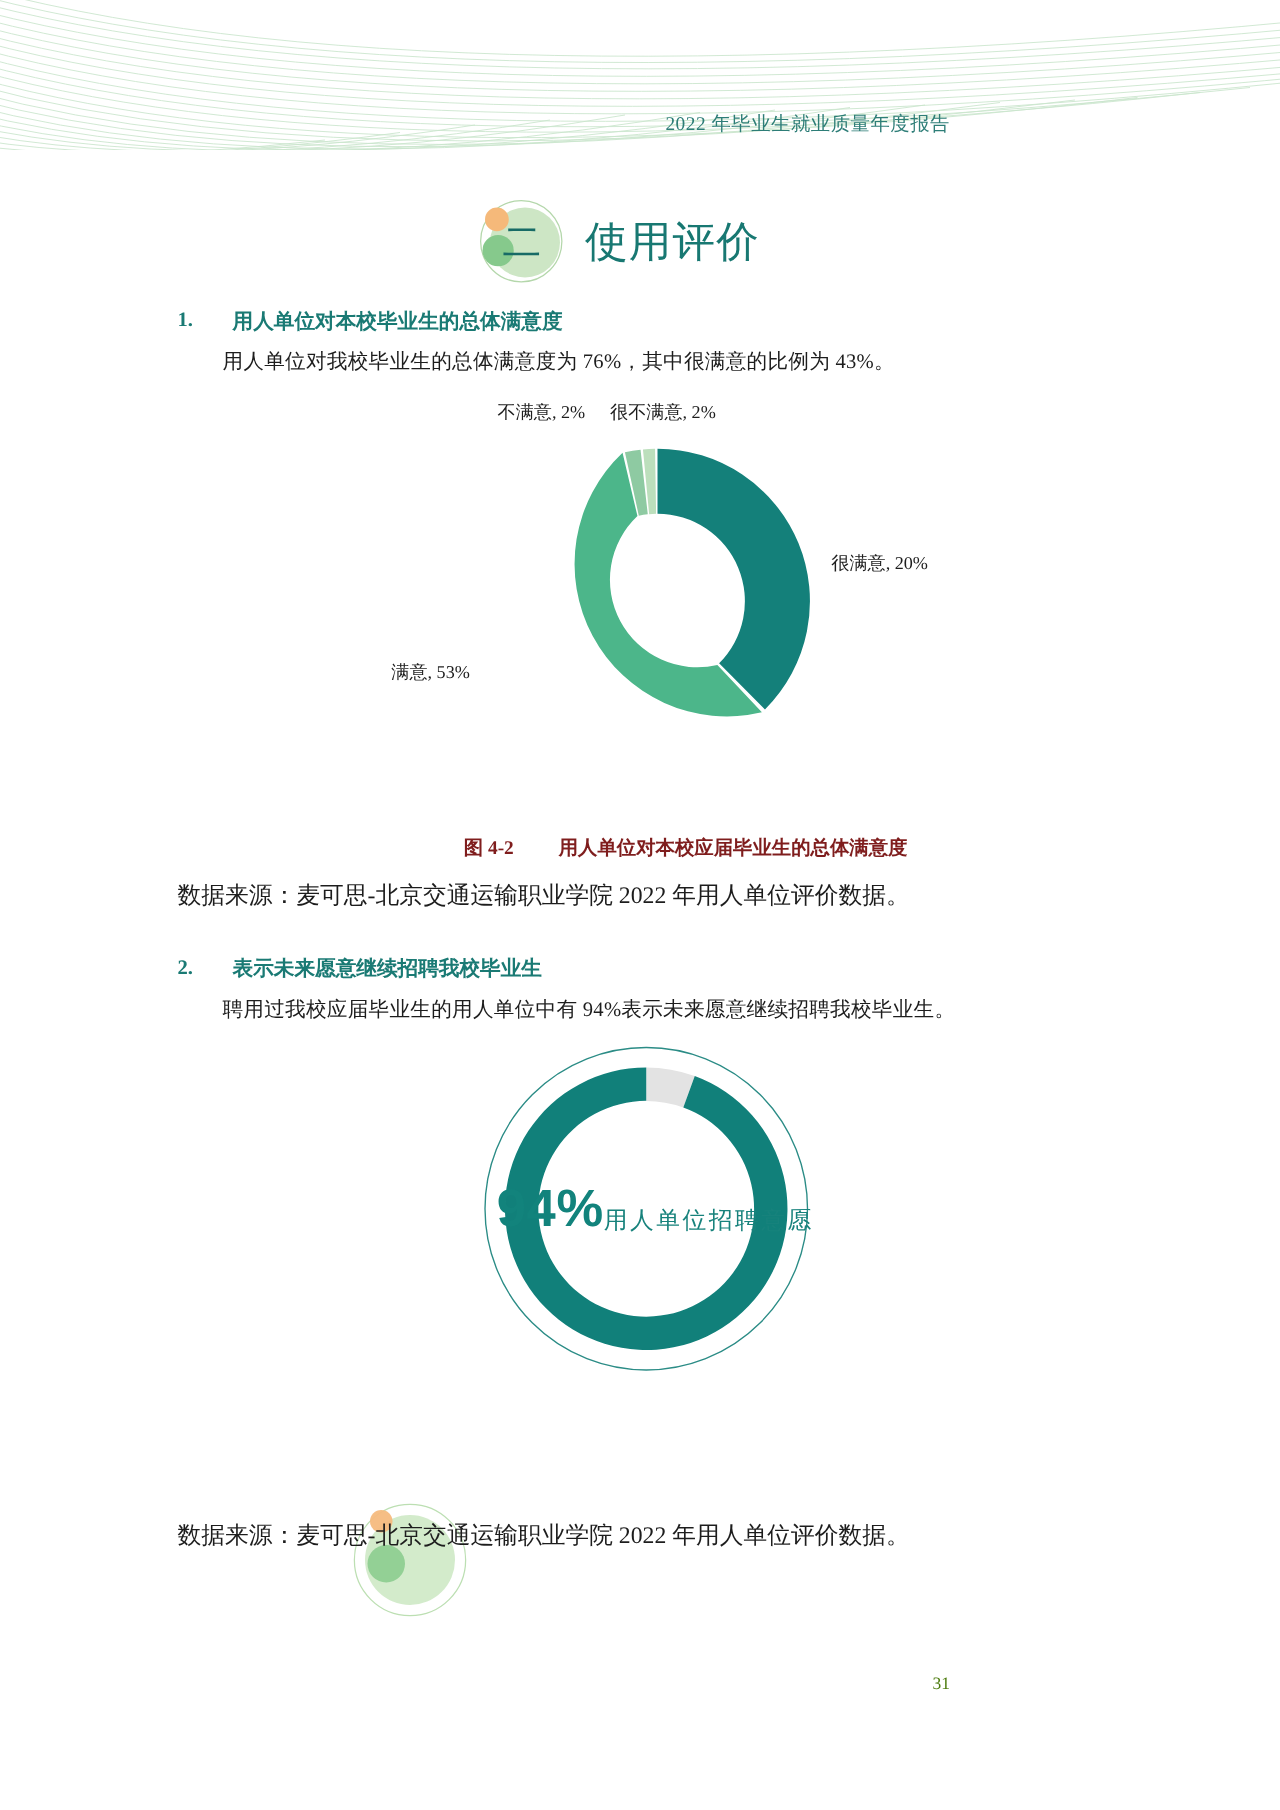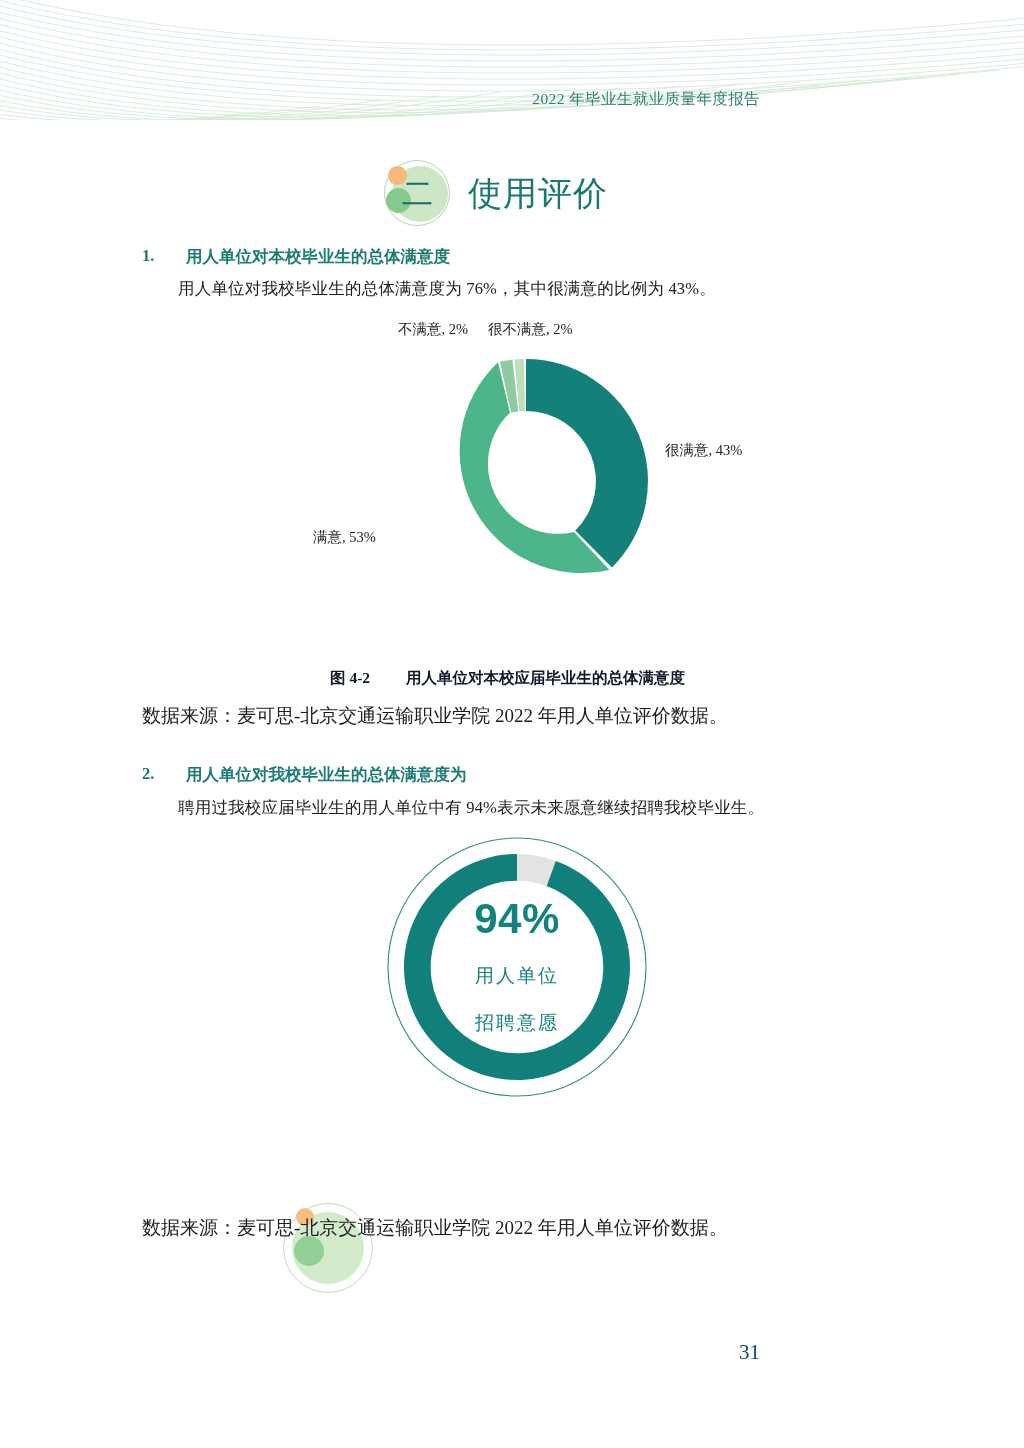"很满意, 43%" div.donut1-label { text: 43% -> 20% }
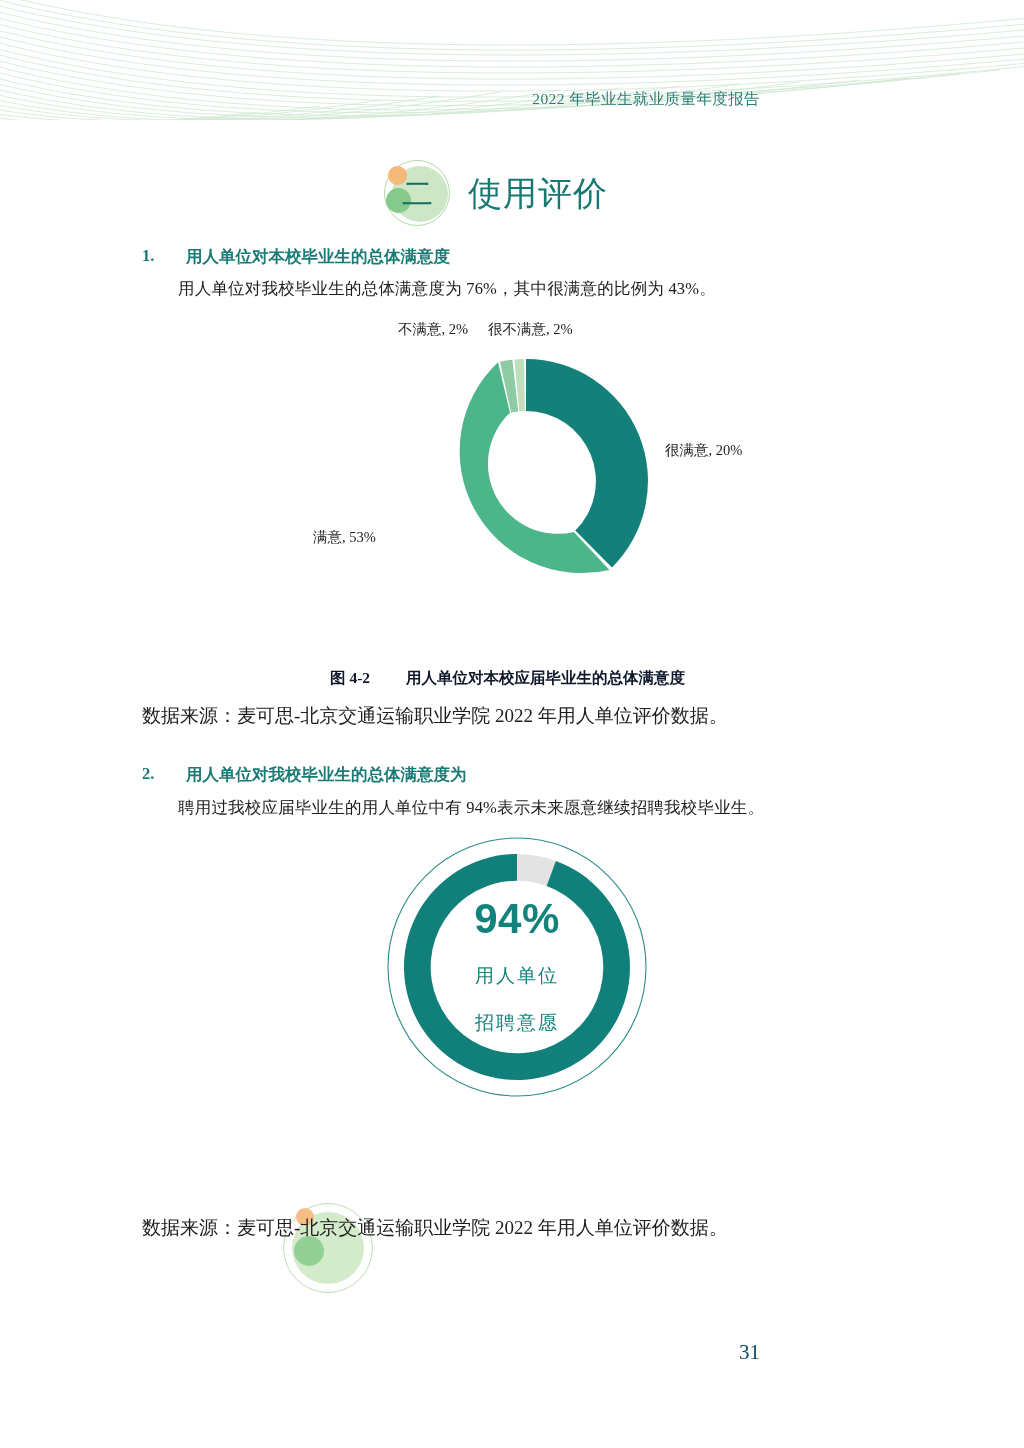"图 4-2 用人单位对本校应届毕业生的总体满意度" .fig-caption { color: #0f172a -> #7f1d1d; margin-left: none -> 41px }
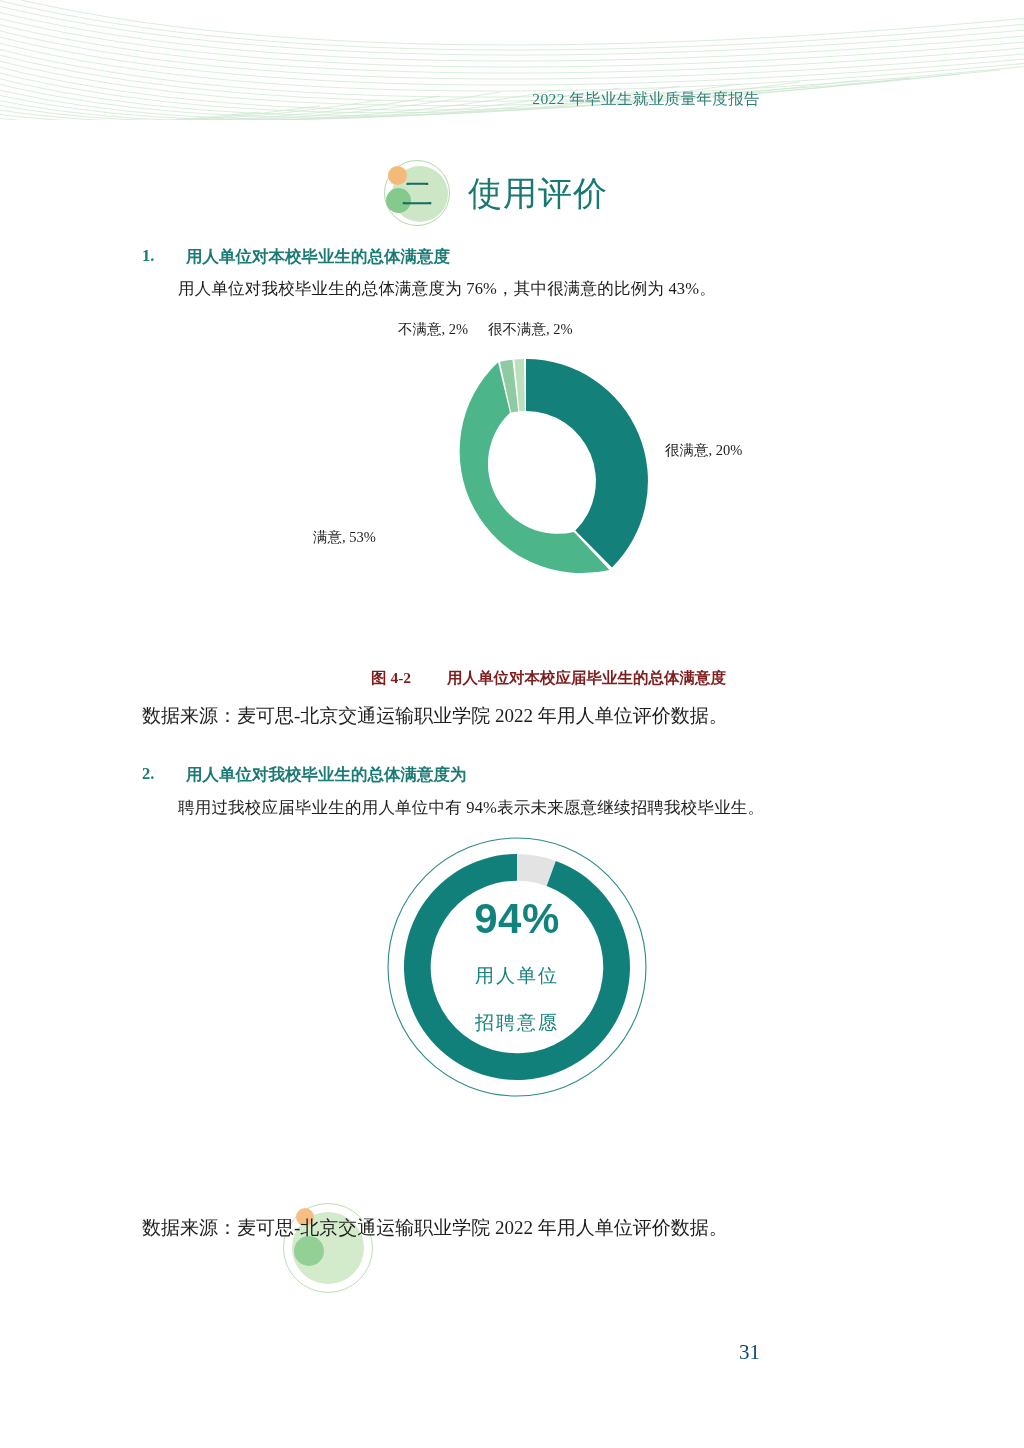"用人单位对我校毕业生的总体满意度为" span { text: 用人单位对我校毕业生的总体满意度为 -> 表示未来愿意继续招聘我校毕业生 }
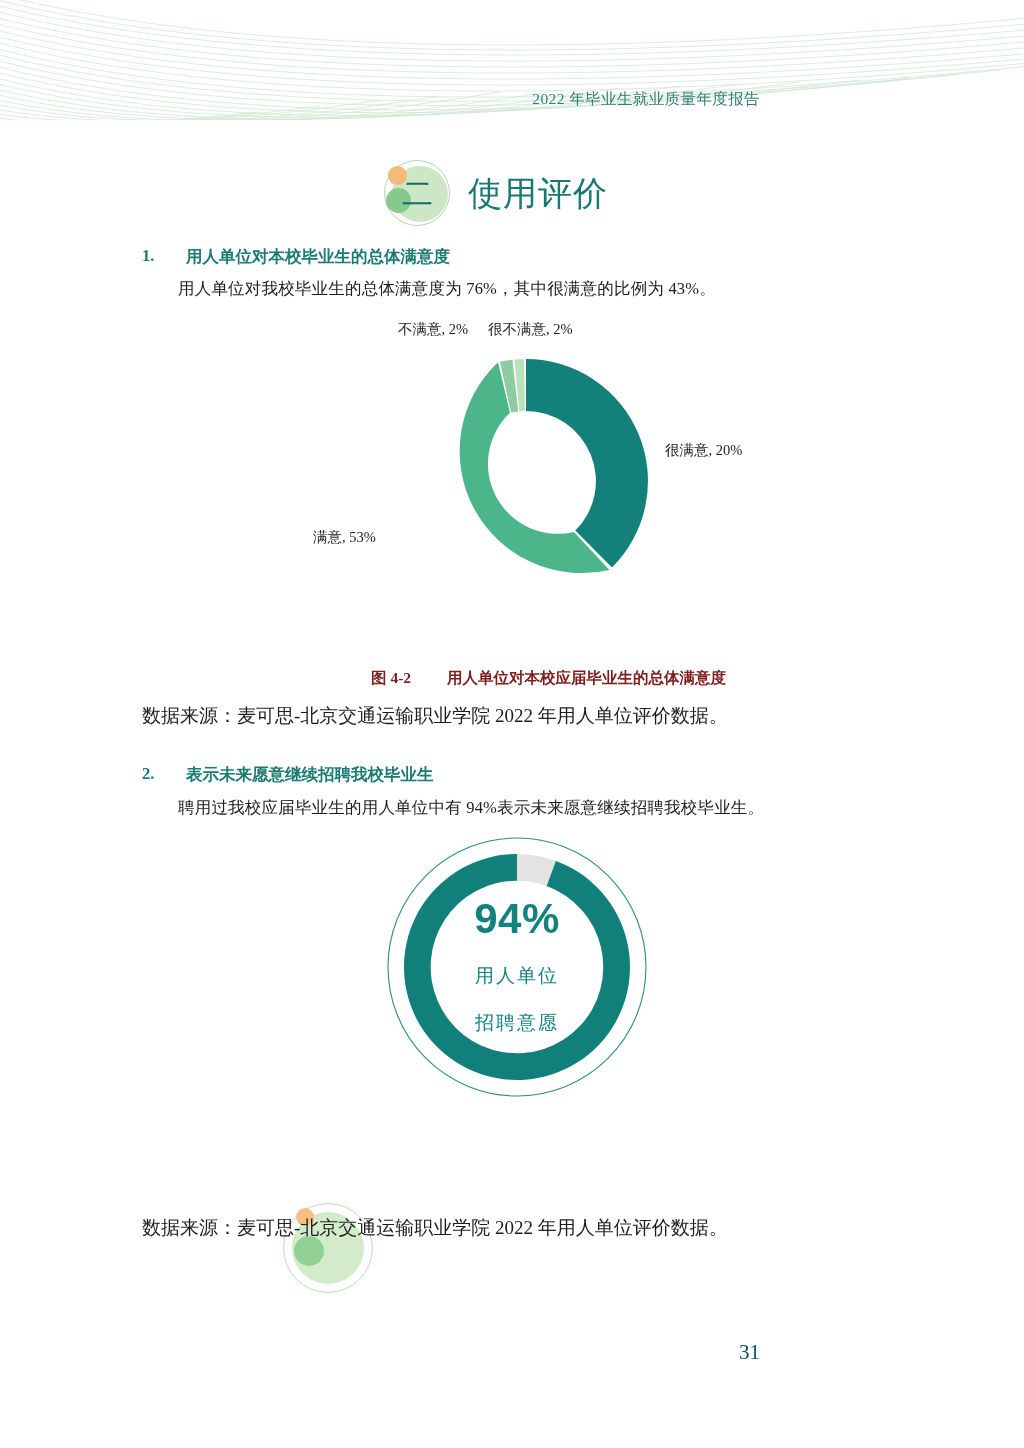"94%" .donut2-center { flex-direction: column -> row; justify-content: center -> flex-end }
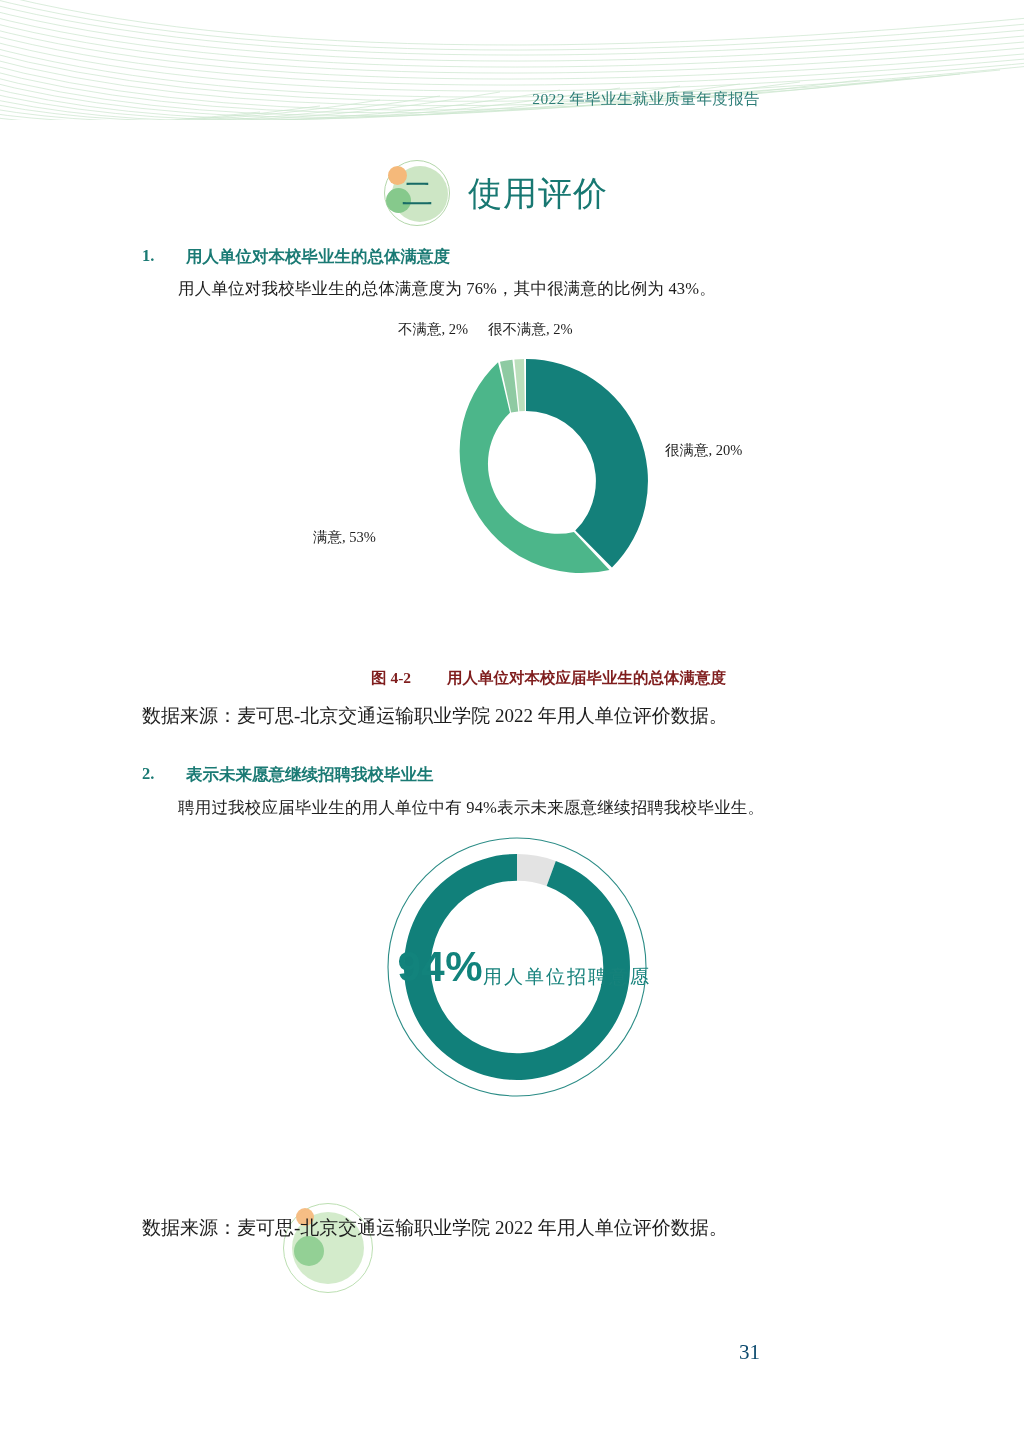"31" .page-number { color: #0c4a6e -> #4d7c0f; font-size: 21px -> 14px }
